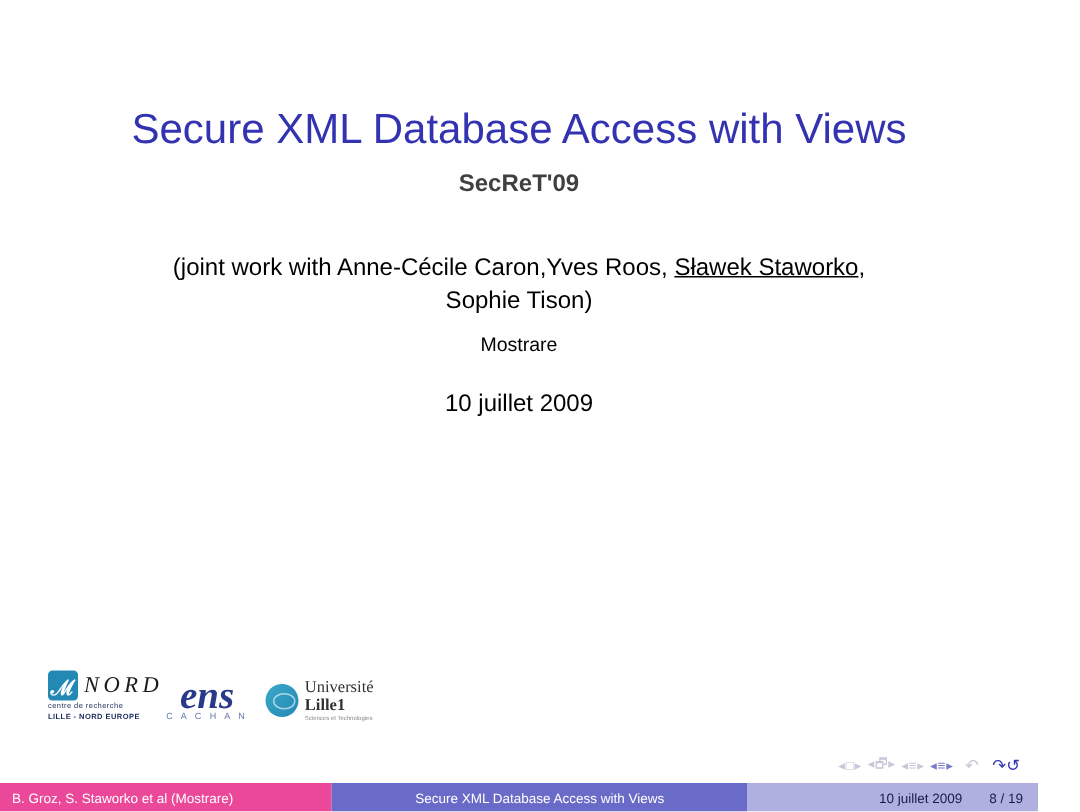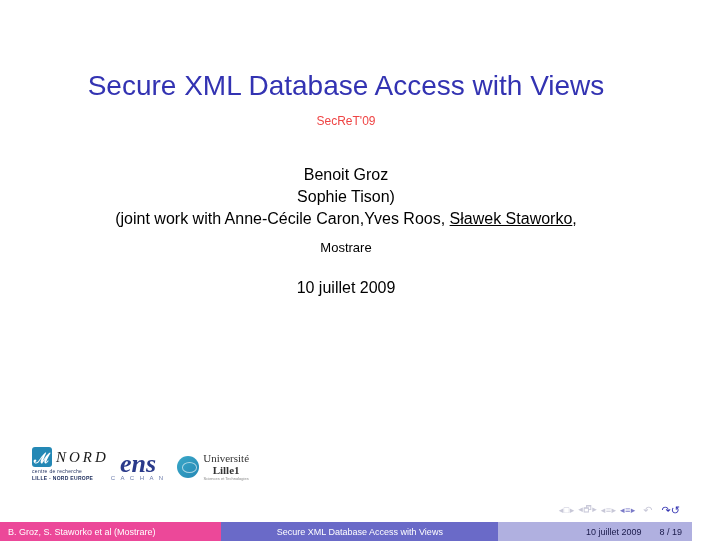"SecReT'09" .subtitle { color: #ef4444 -> #404040; font-size: 12px -> 16px; font-weight: 400 -> 700 }
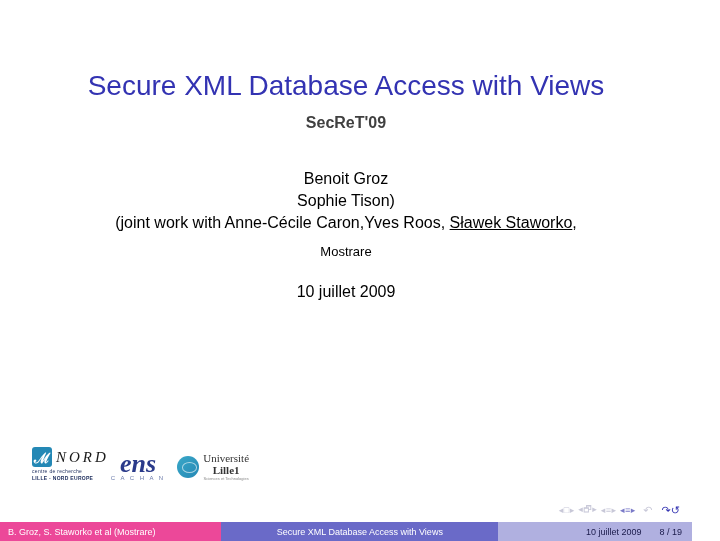"Benoit Groz" div.author { html: <div>Benoit Groz</div> -> none }
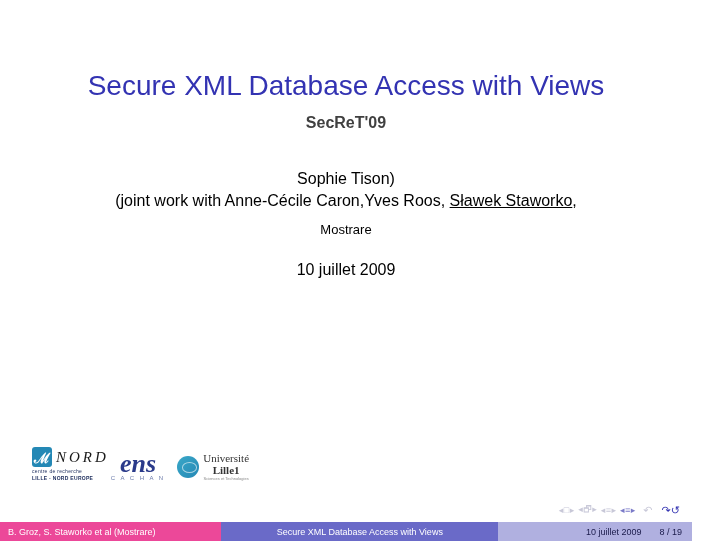"Sophie Tison)" div.collab { order: before "(joint work with Anne-Cécile Caron,Yves" -> after "(joint work with Anne-Cécile Caron,Yves" }
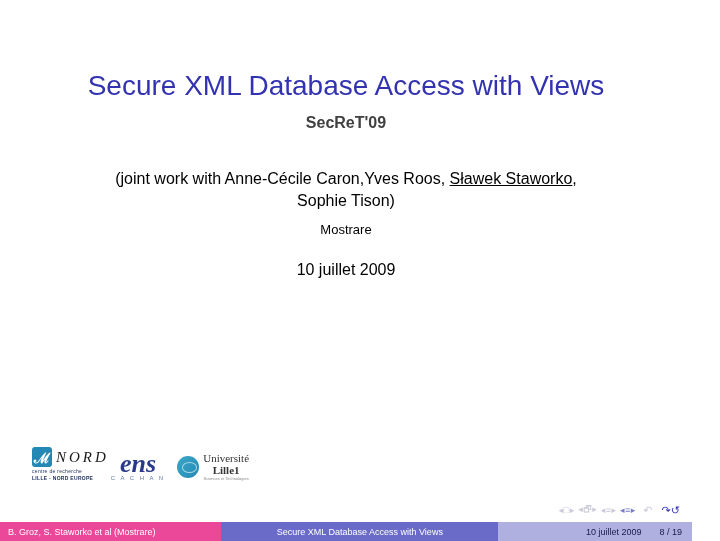"Université" .logo-lille { text-align: center -> none }
